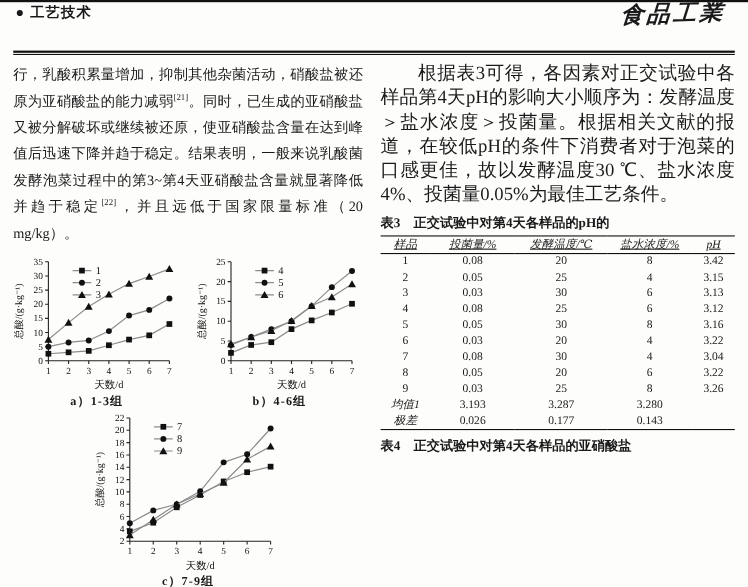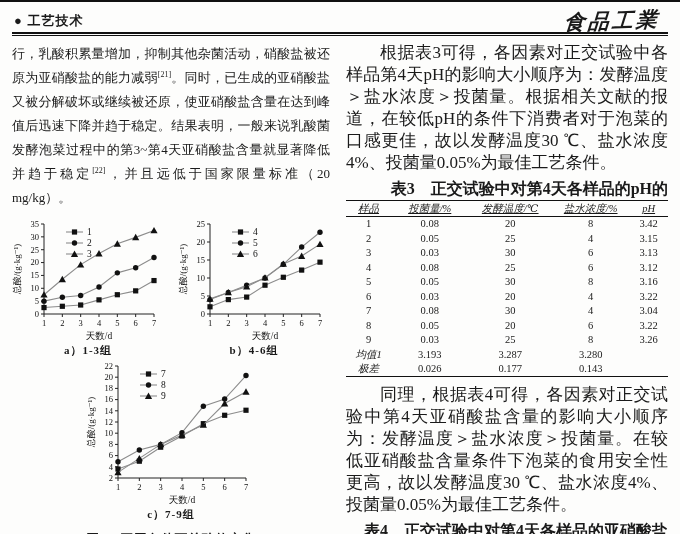"● 工艺技术" .header { align-items: flex-end -> flex-start; height: 30px -> 44px }
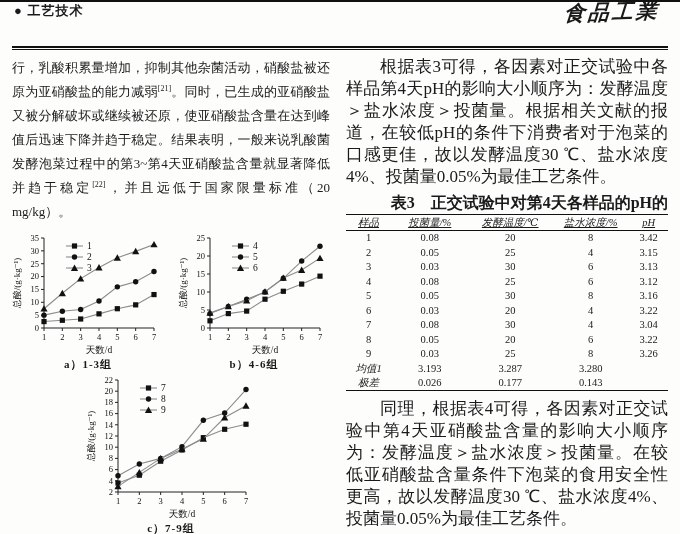"表3 正交试验中对第4天各样品的pH的" .table-title { font-size: 16px -> 12px; text-align: right -> left }
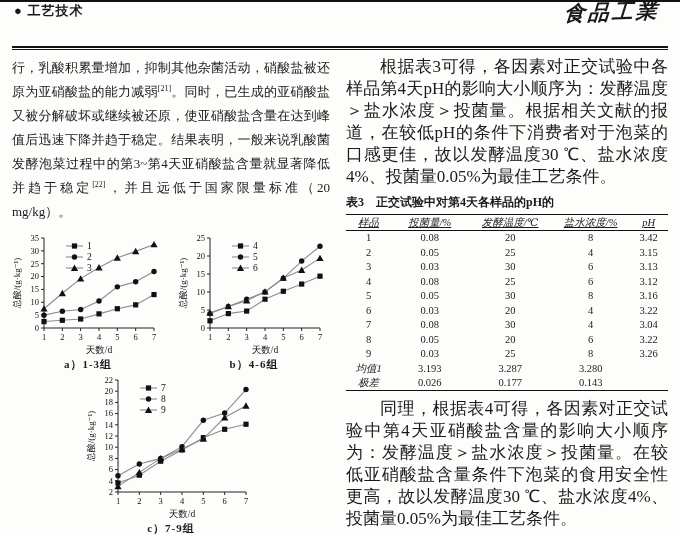"同理，根据表4可得，各因素对正交试验中第4天亚硝酸盐含量的影响大小顺序为：发酵温" p.body-text { html: <p>同理，根据表4可得，各因素对正交试验中第4天亚硝酸盐含量的影响大小顺序为：发酵温度＞盐水浓度＞投菌量。在较低亚硝酸盐含量条件下泡菜的食用安全性更高，故以发酵温度30 ℃、盐水浓度4%、投菌量0.05%为最佳工艺条件。</p> -> none }
